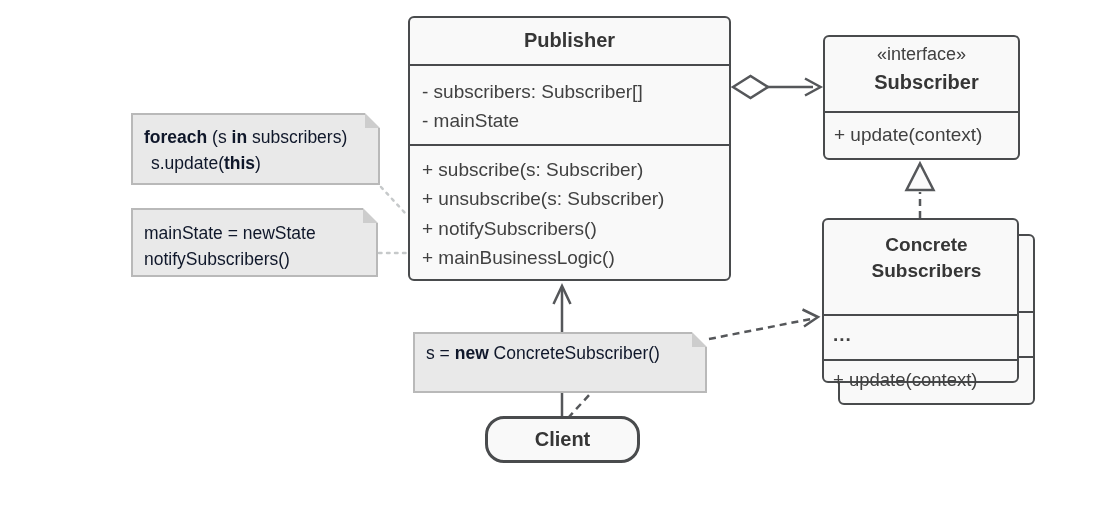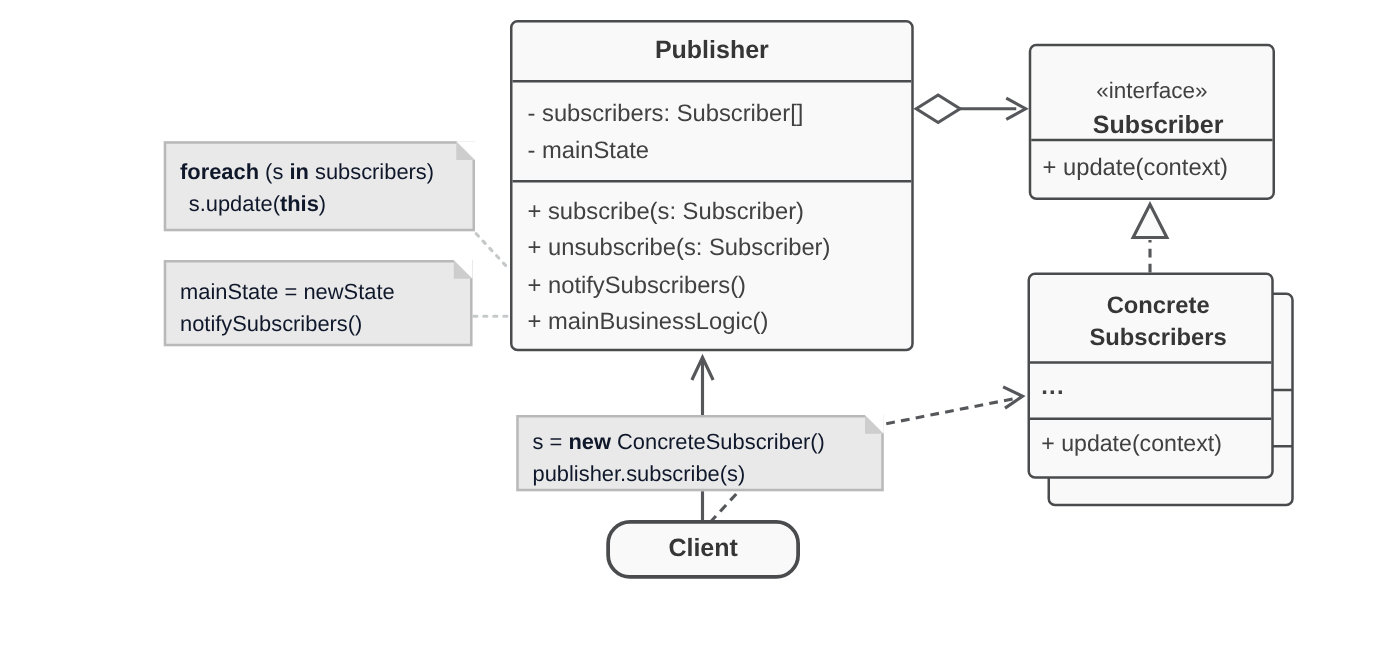"«interface»" div.box-title { padding-top: 22px -> 4px }
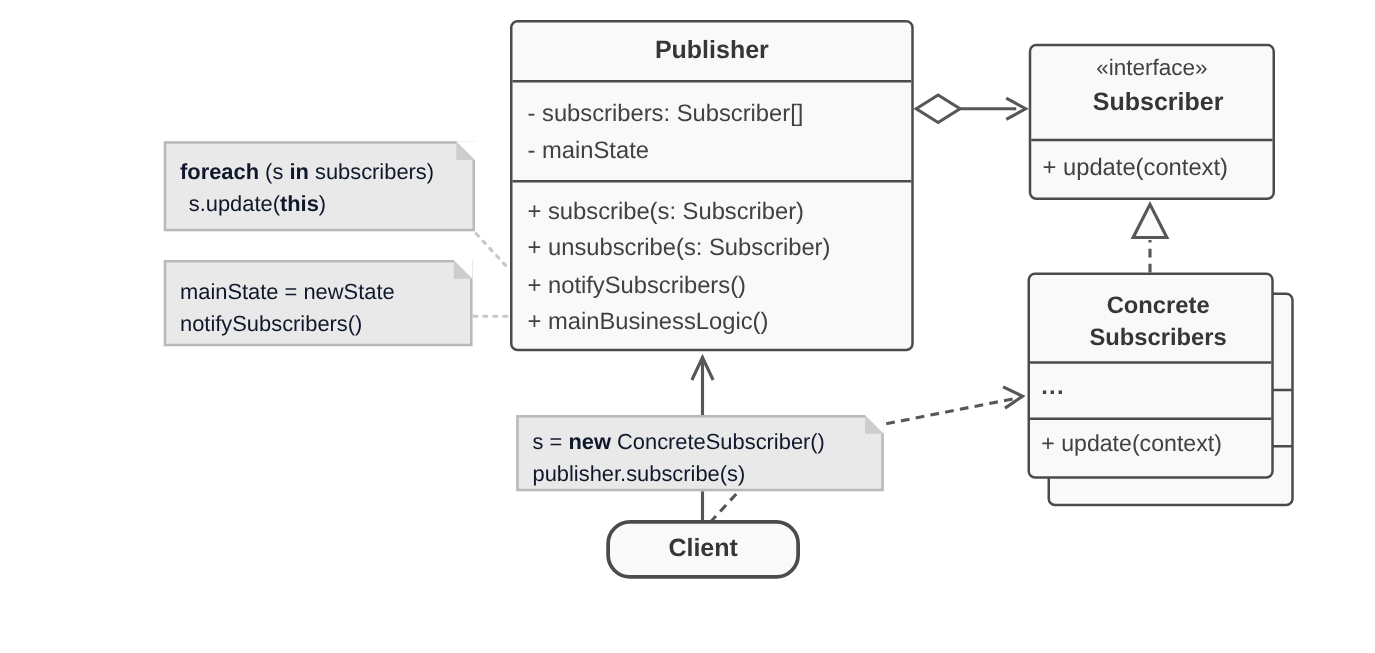"Concrete" div.box-title { height: 71px -> 96px }
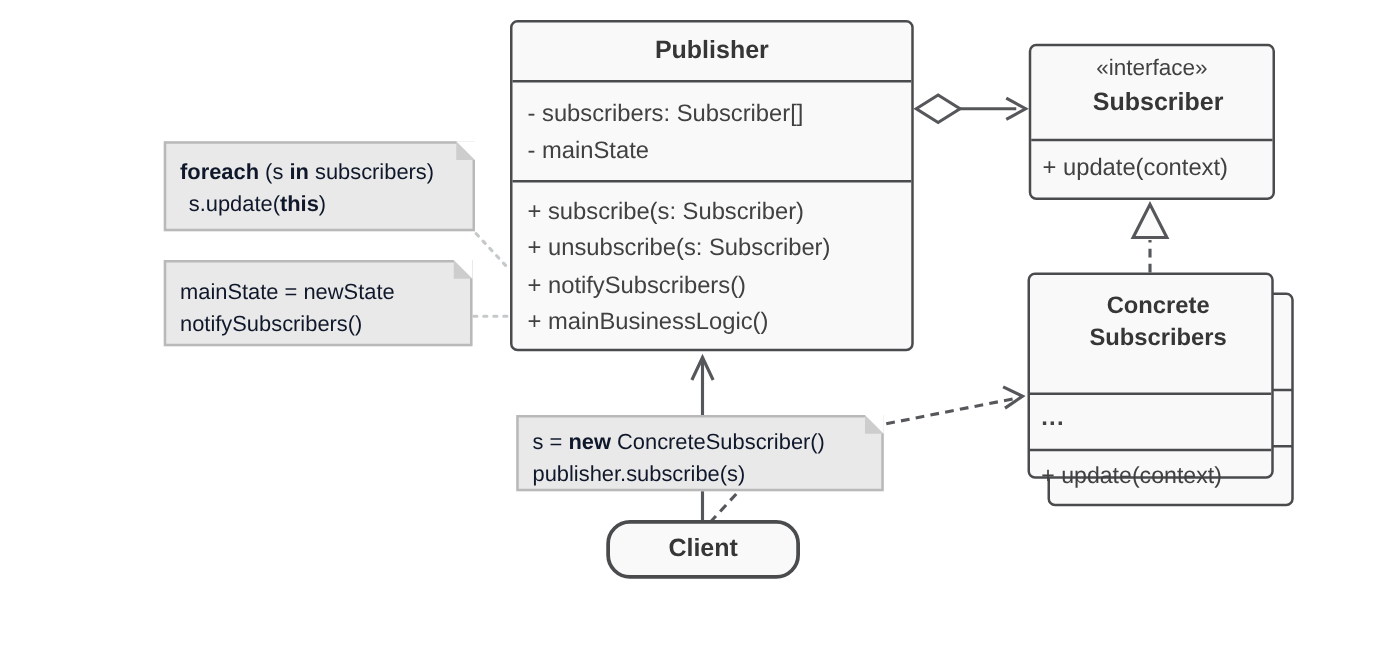"publisher.subscribe(s)" div { html: <div>publisher.subscribe(s)</div> -> none }
